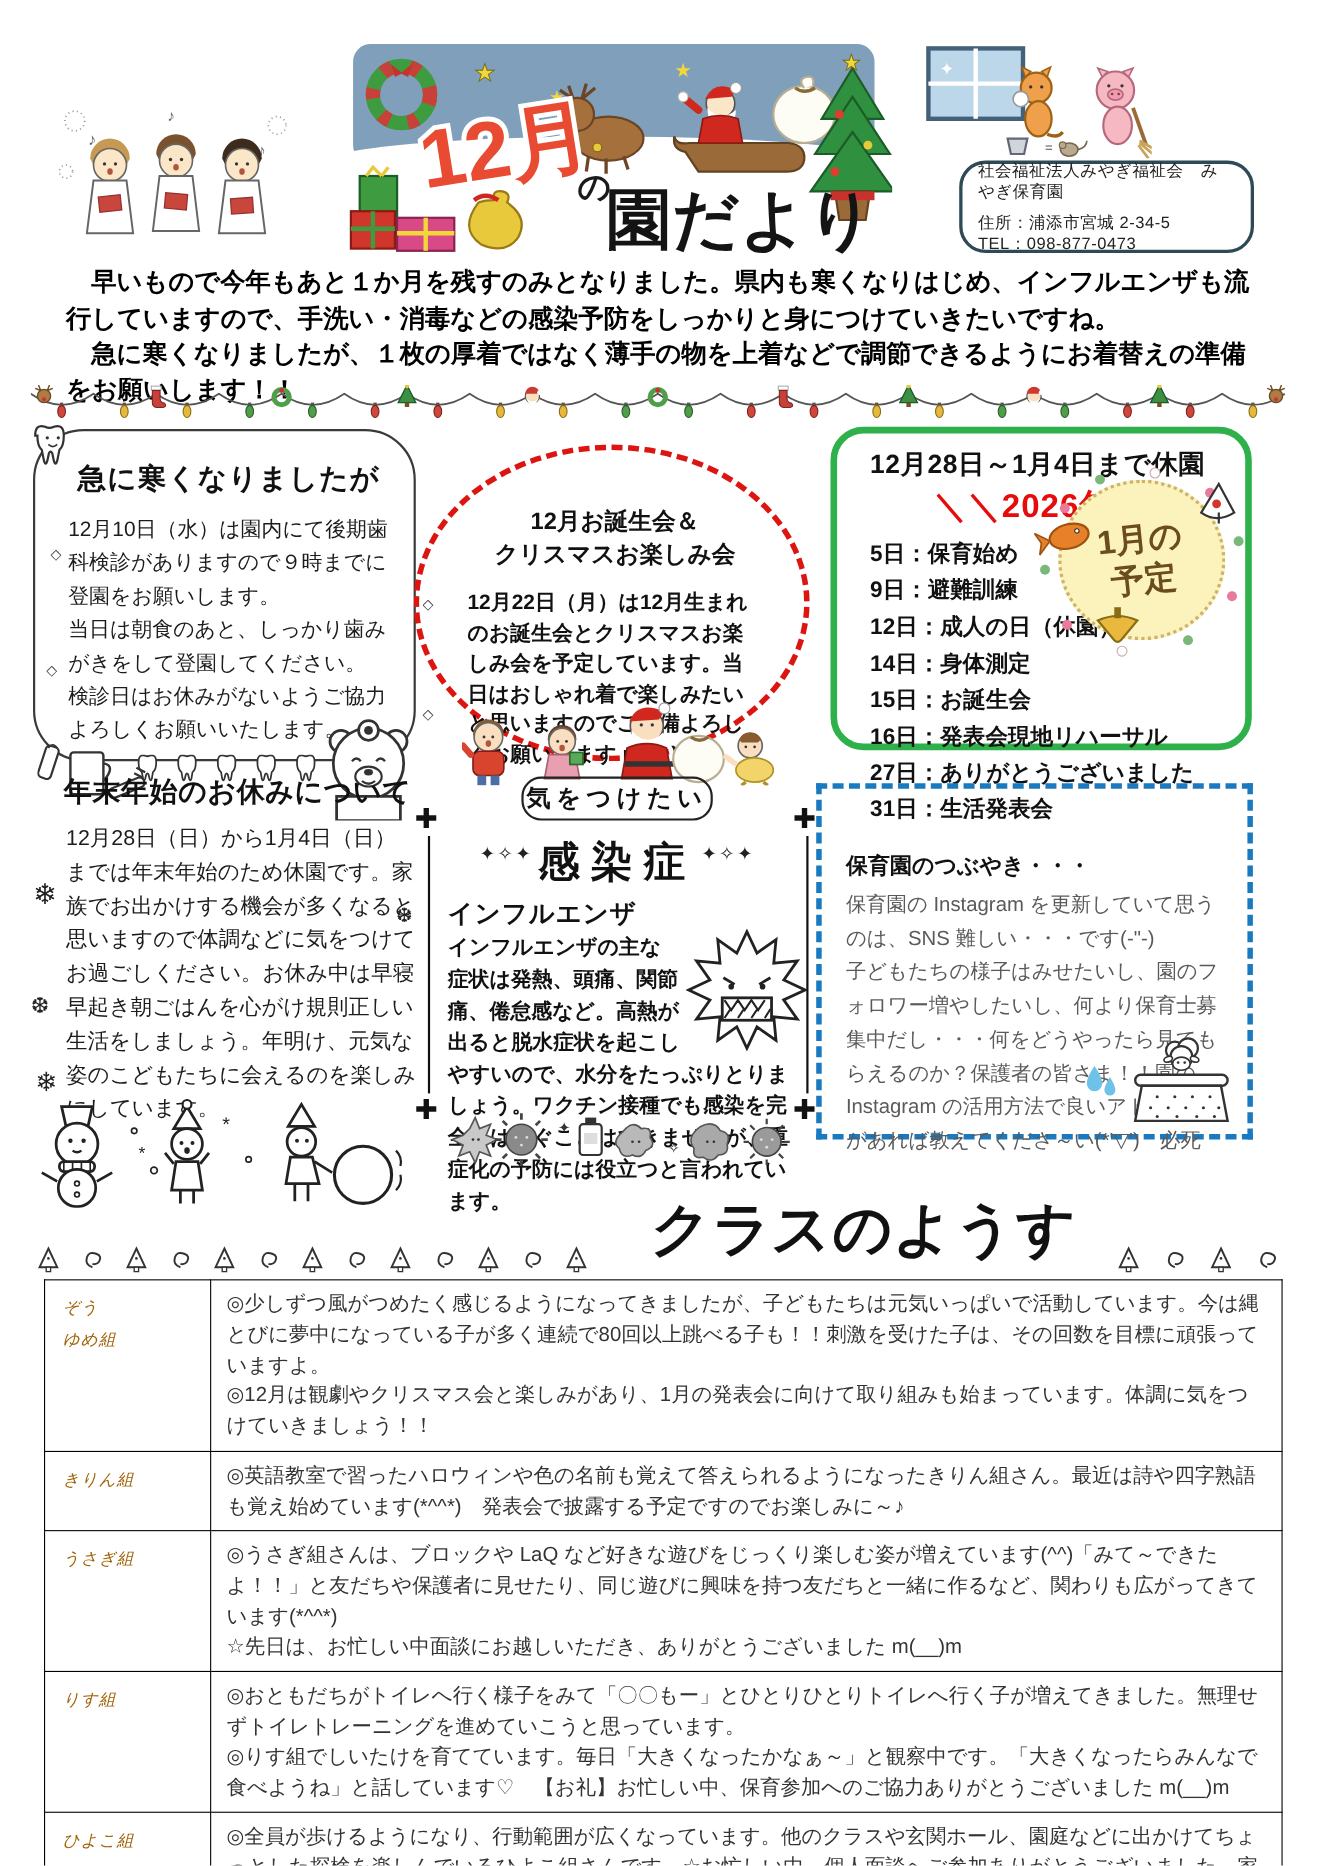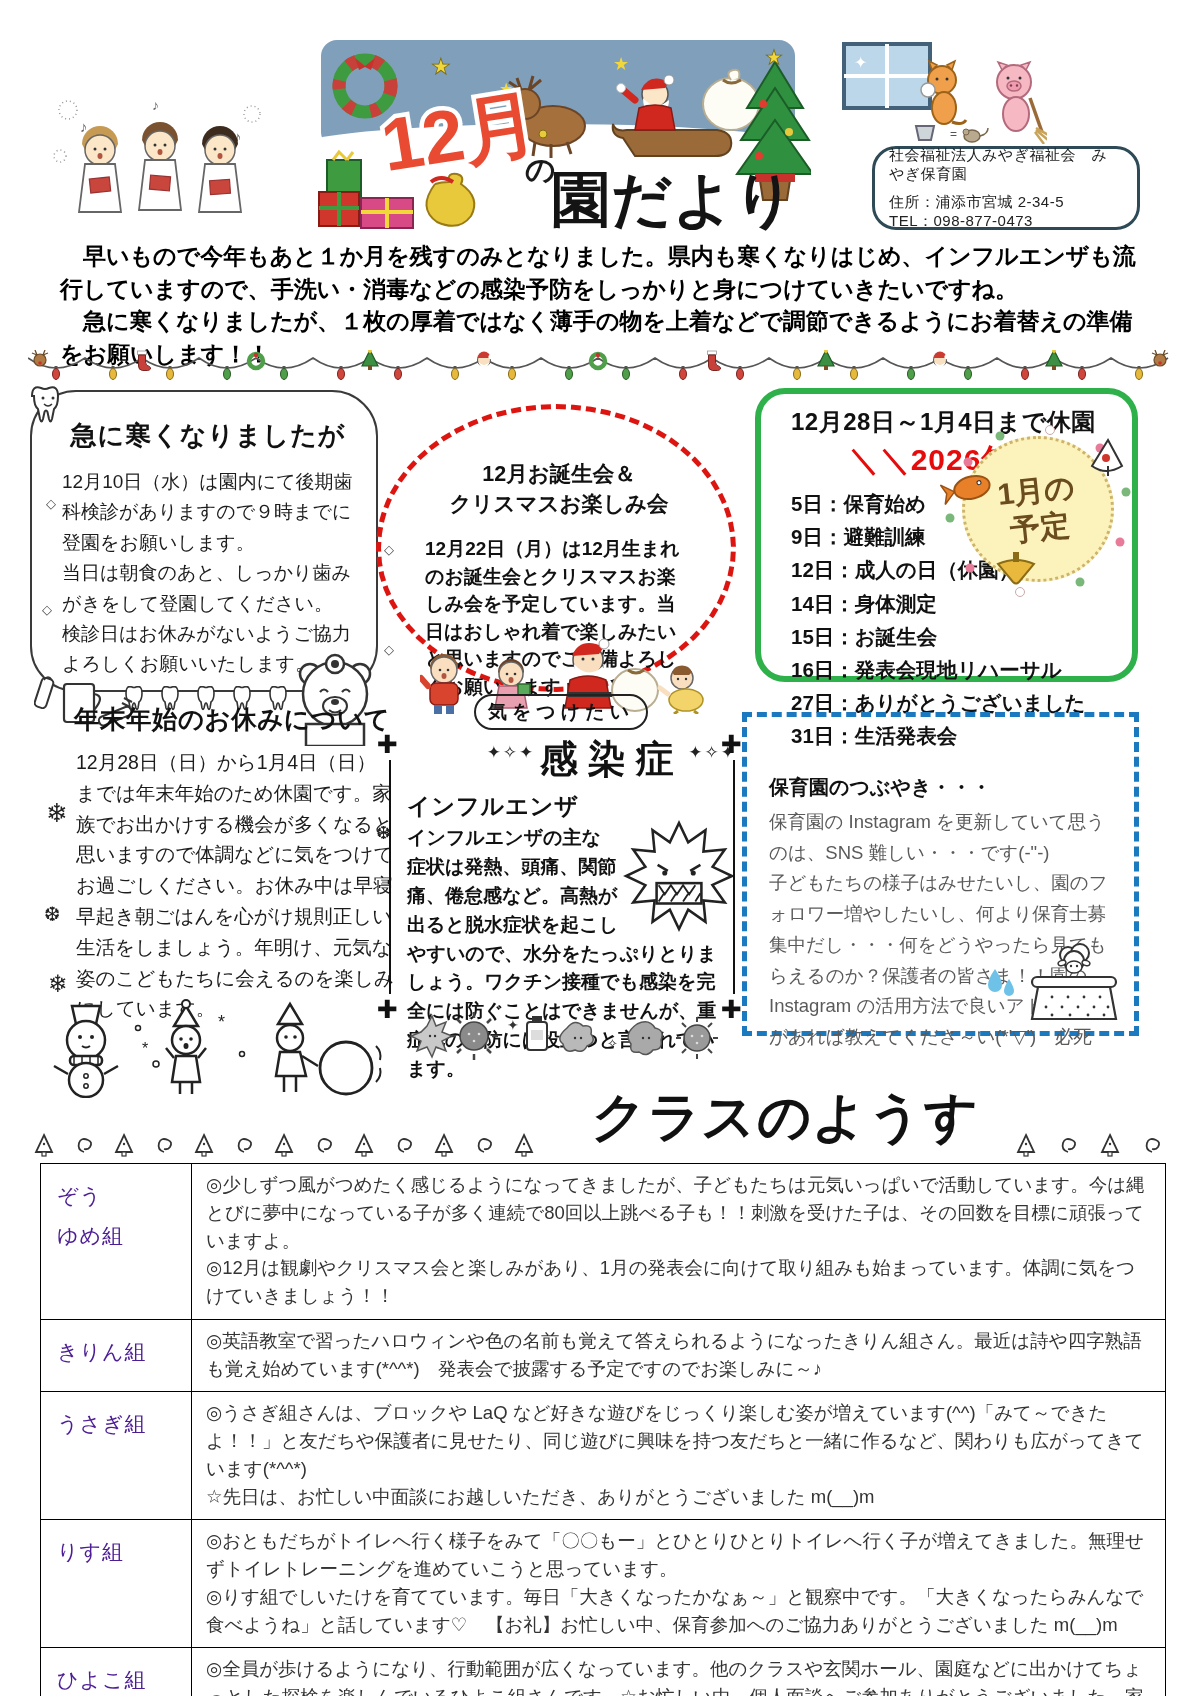"年末年始のお休みについて" .yearend { left: 46px -> 30px }
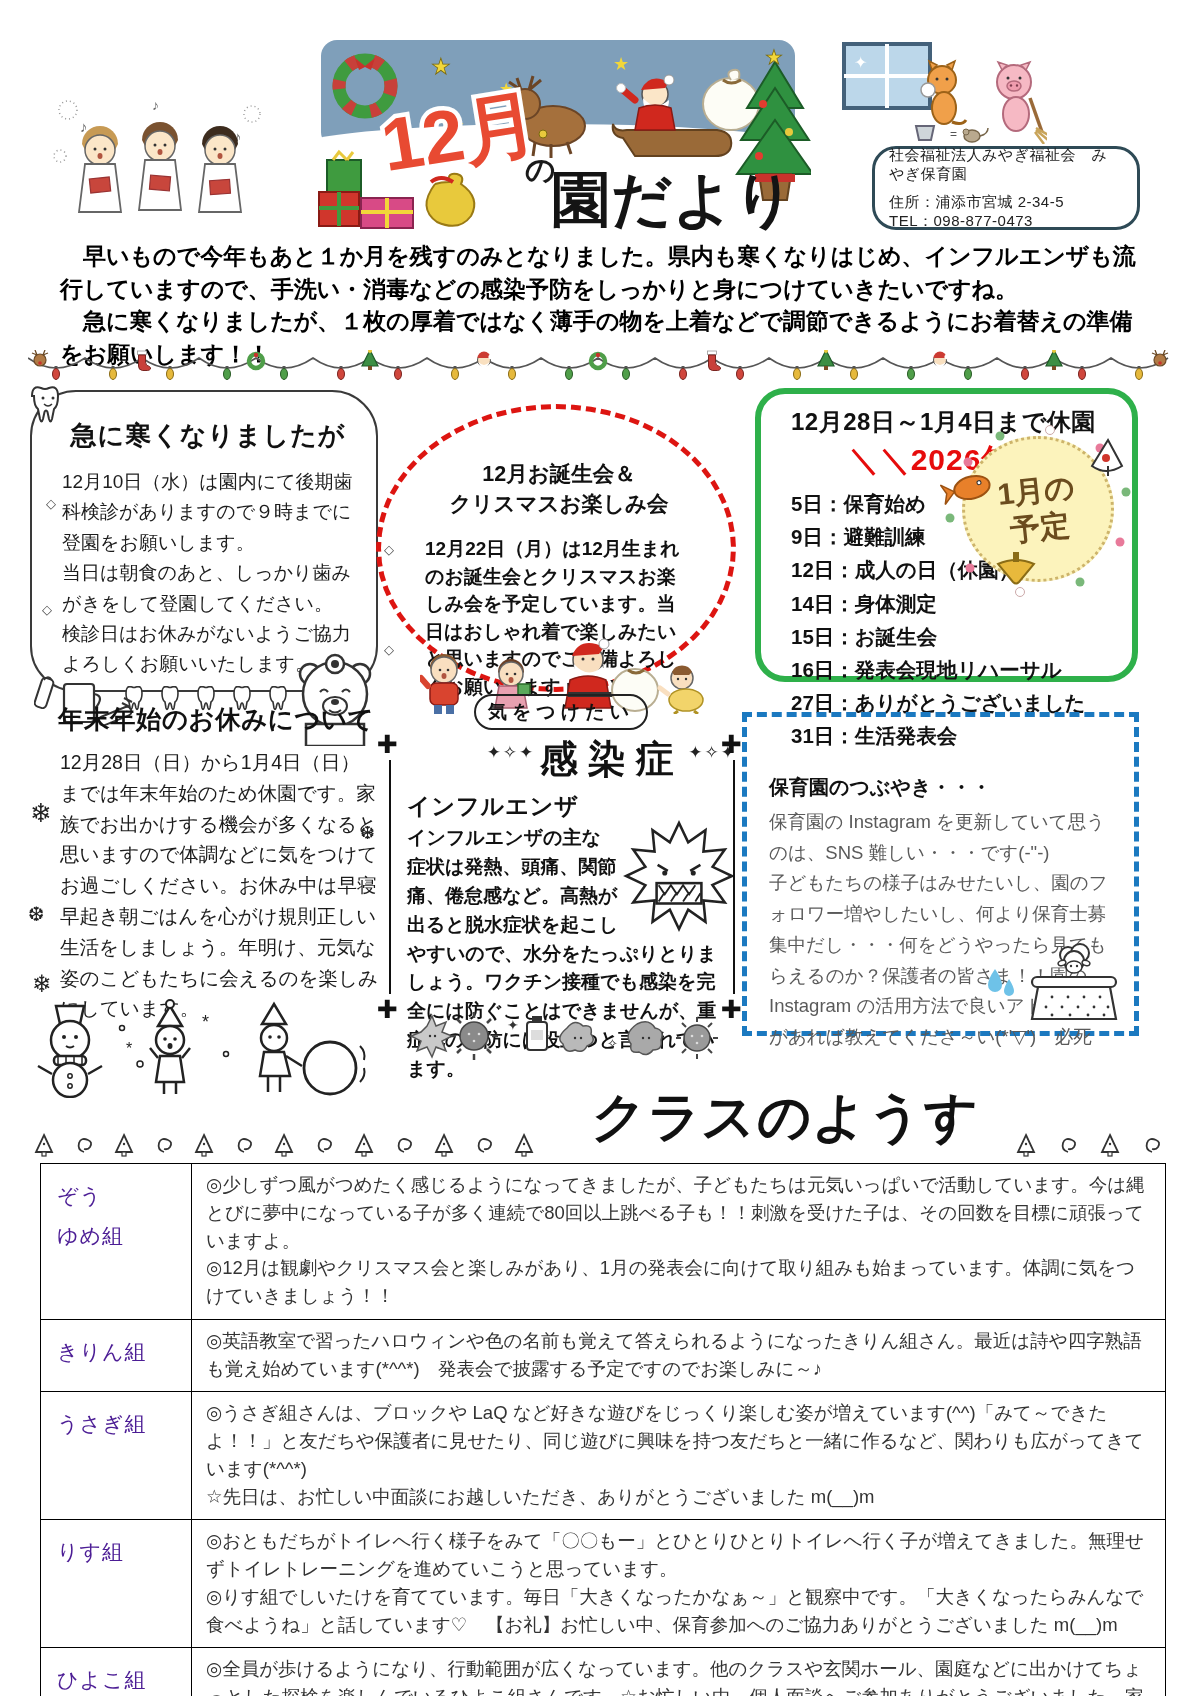"気をつけたい" .inf-badge { font-size: 19px -> 22px; margin: 0 auto -> 12px auto }
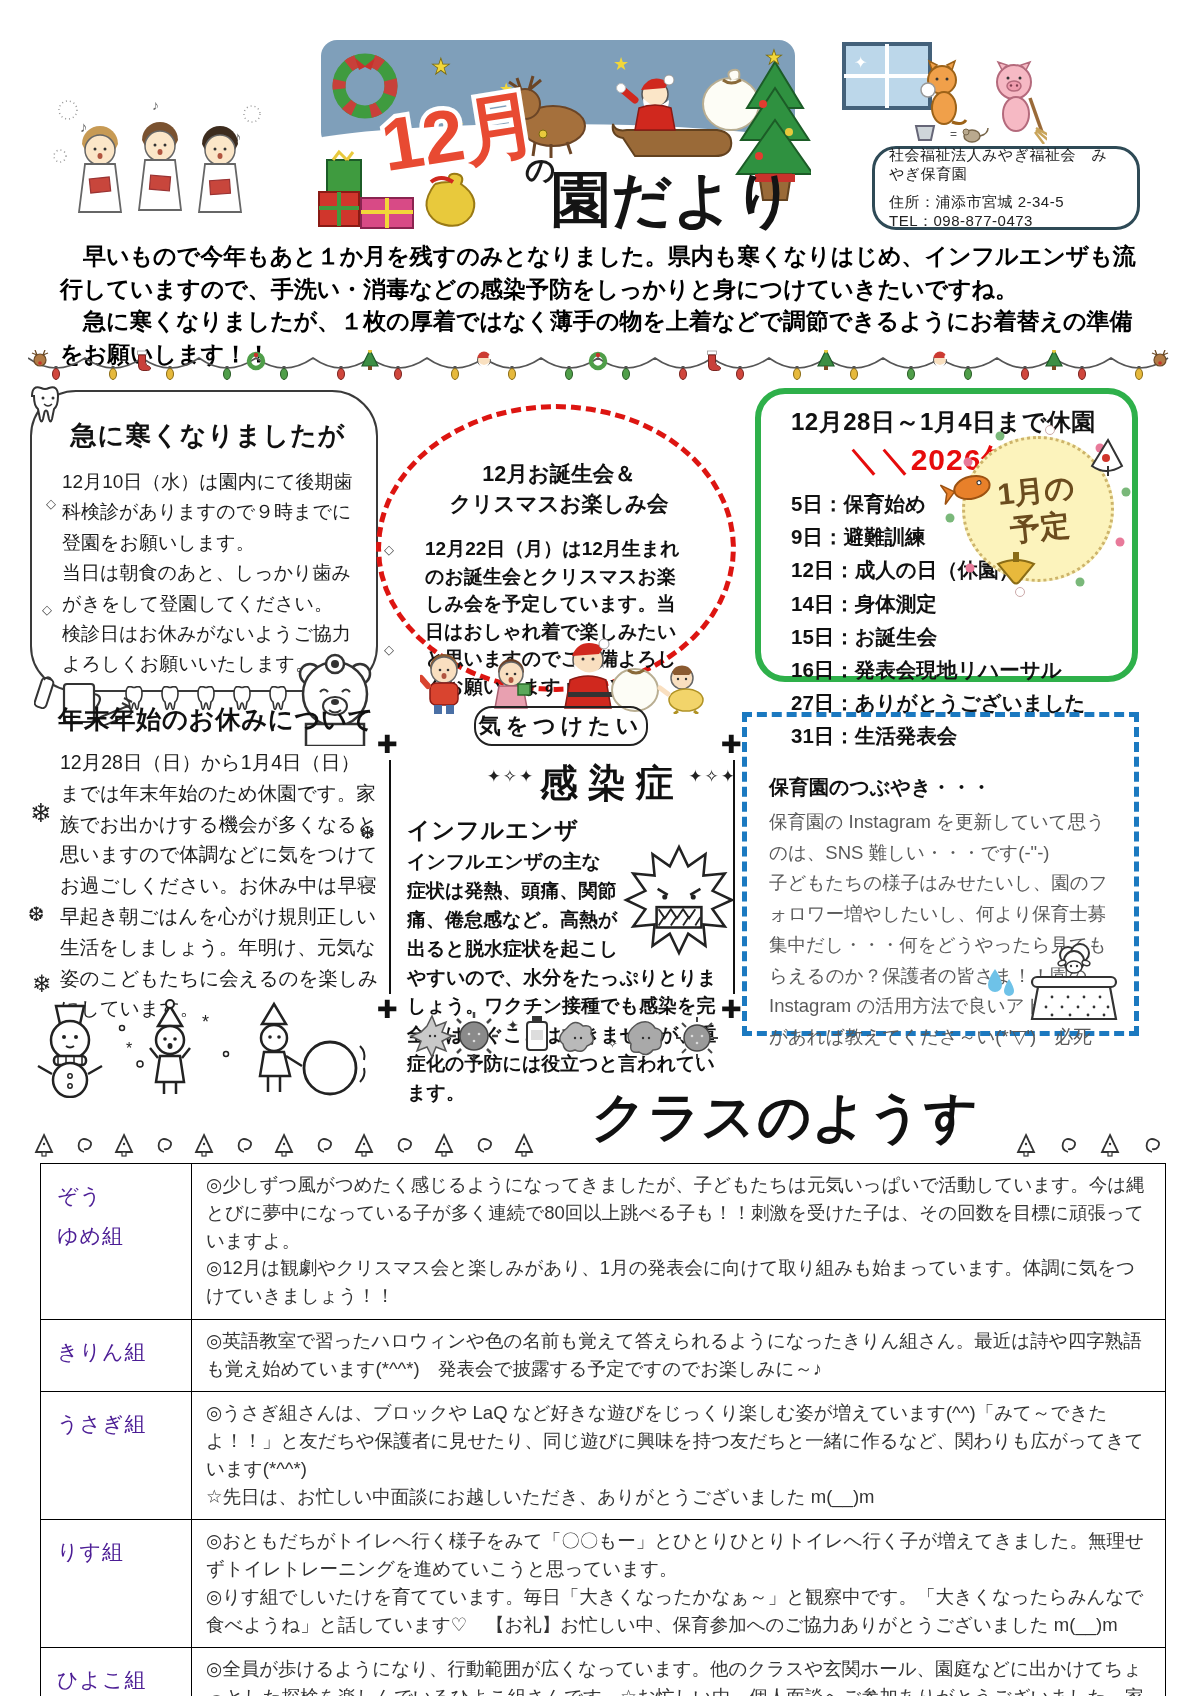"✦✧✦ 感染症 ✦✧✦" .inf-title-row { text-align: right -> center }
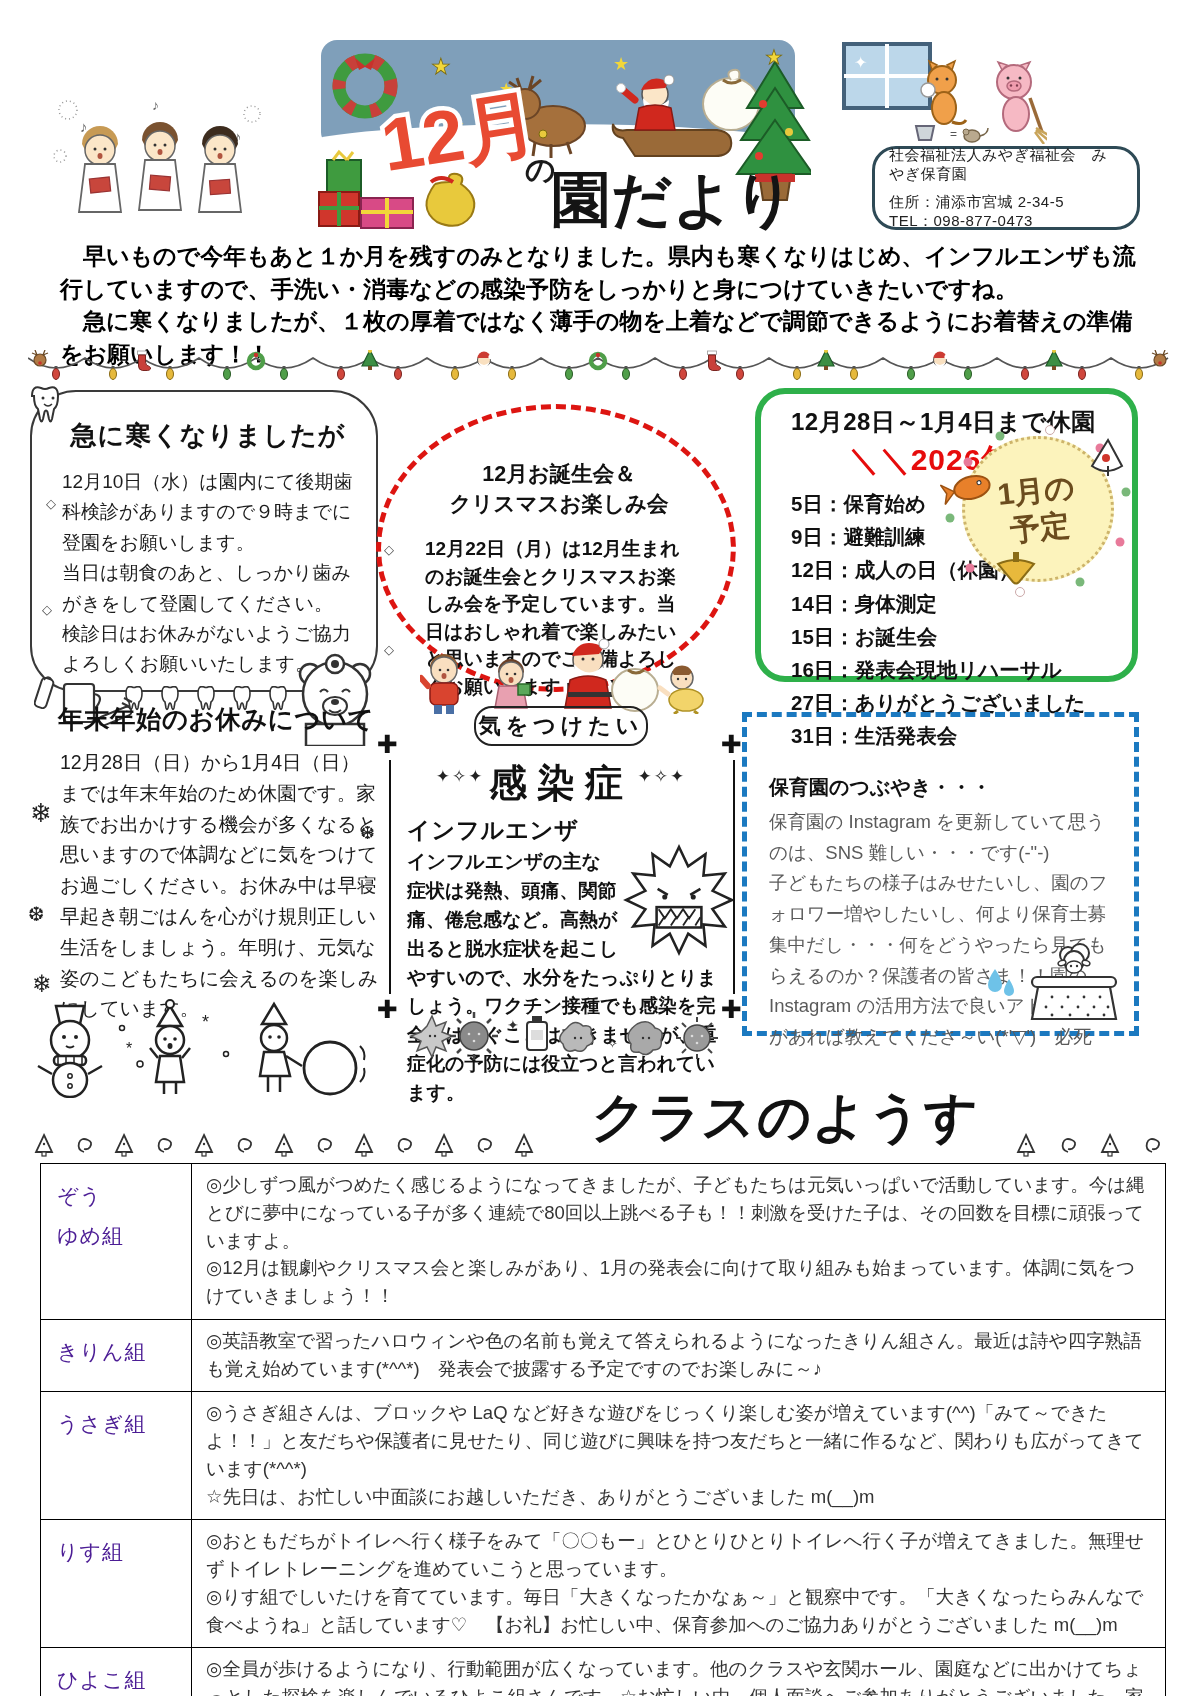"ぞう" td.lbl { color: #4c1d95 -> #a16207; font-size: 21px -> 15px; font-style: none -> italic }
